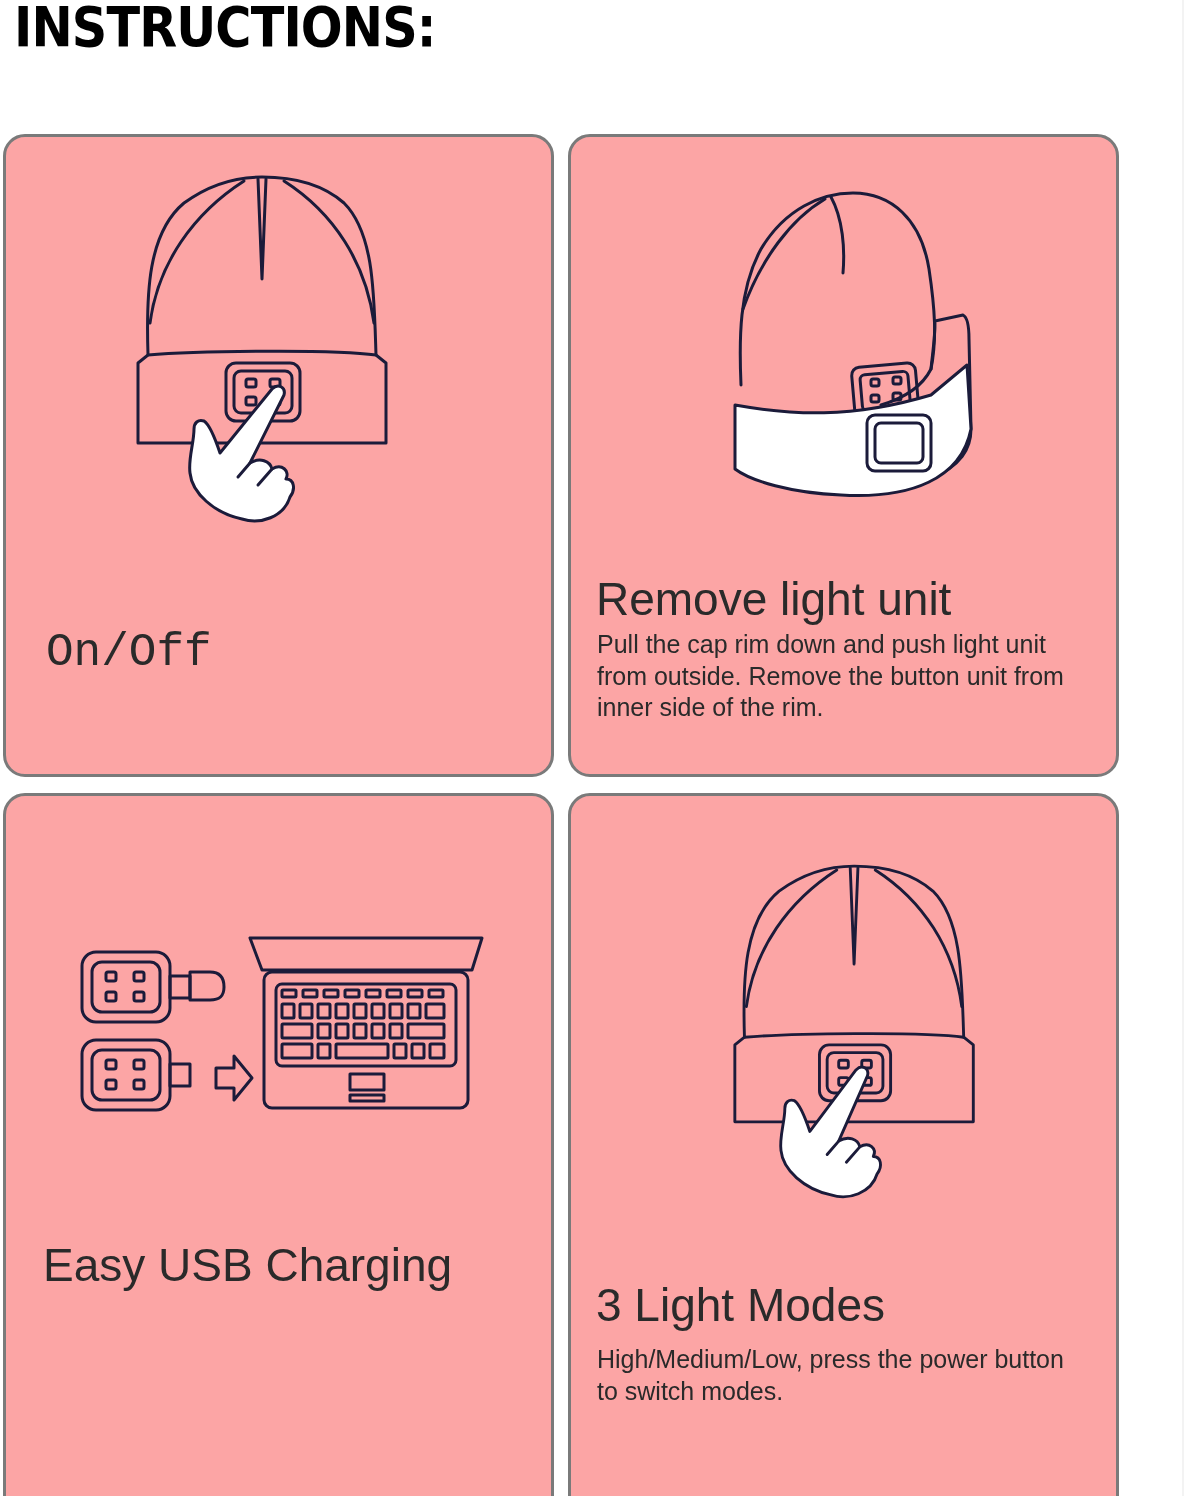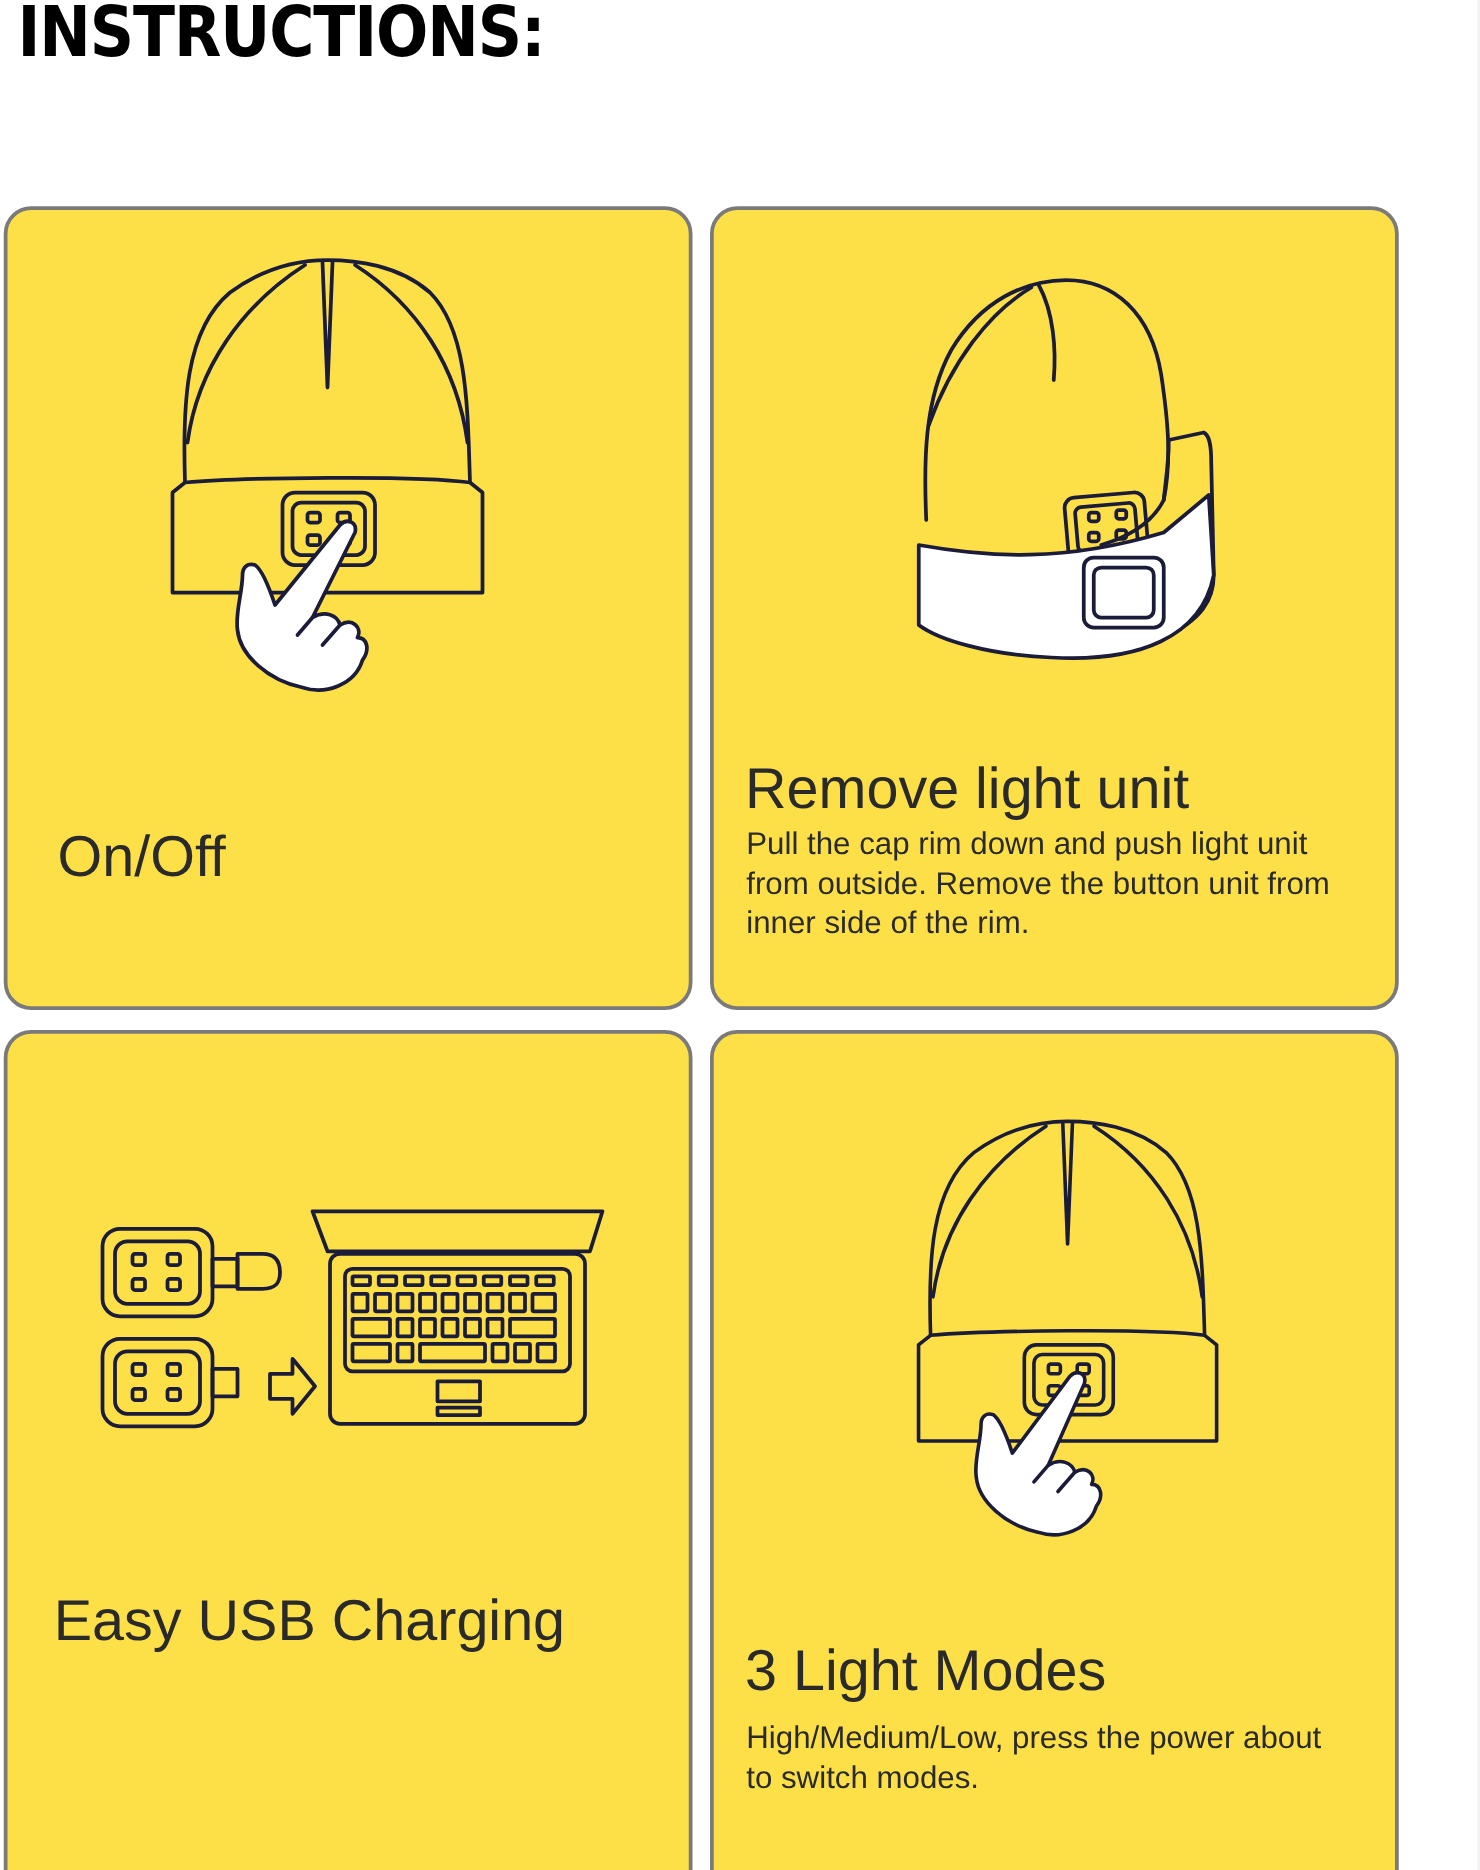"Remove light unit" .card { background: #fde047 -> #fca5a5; margin-top: 31px -> none }
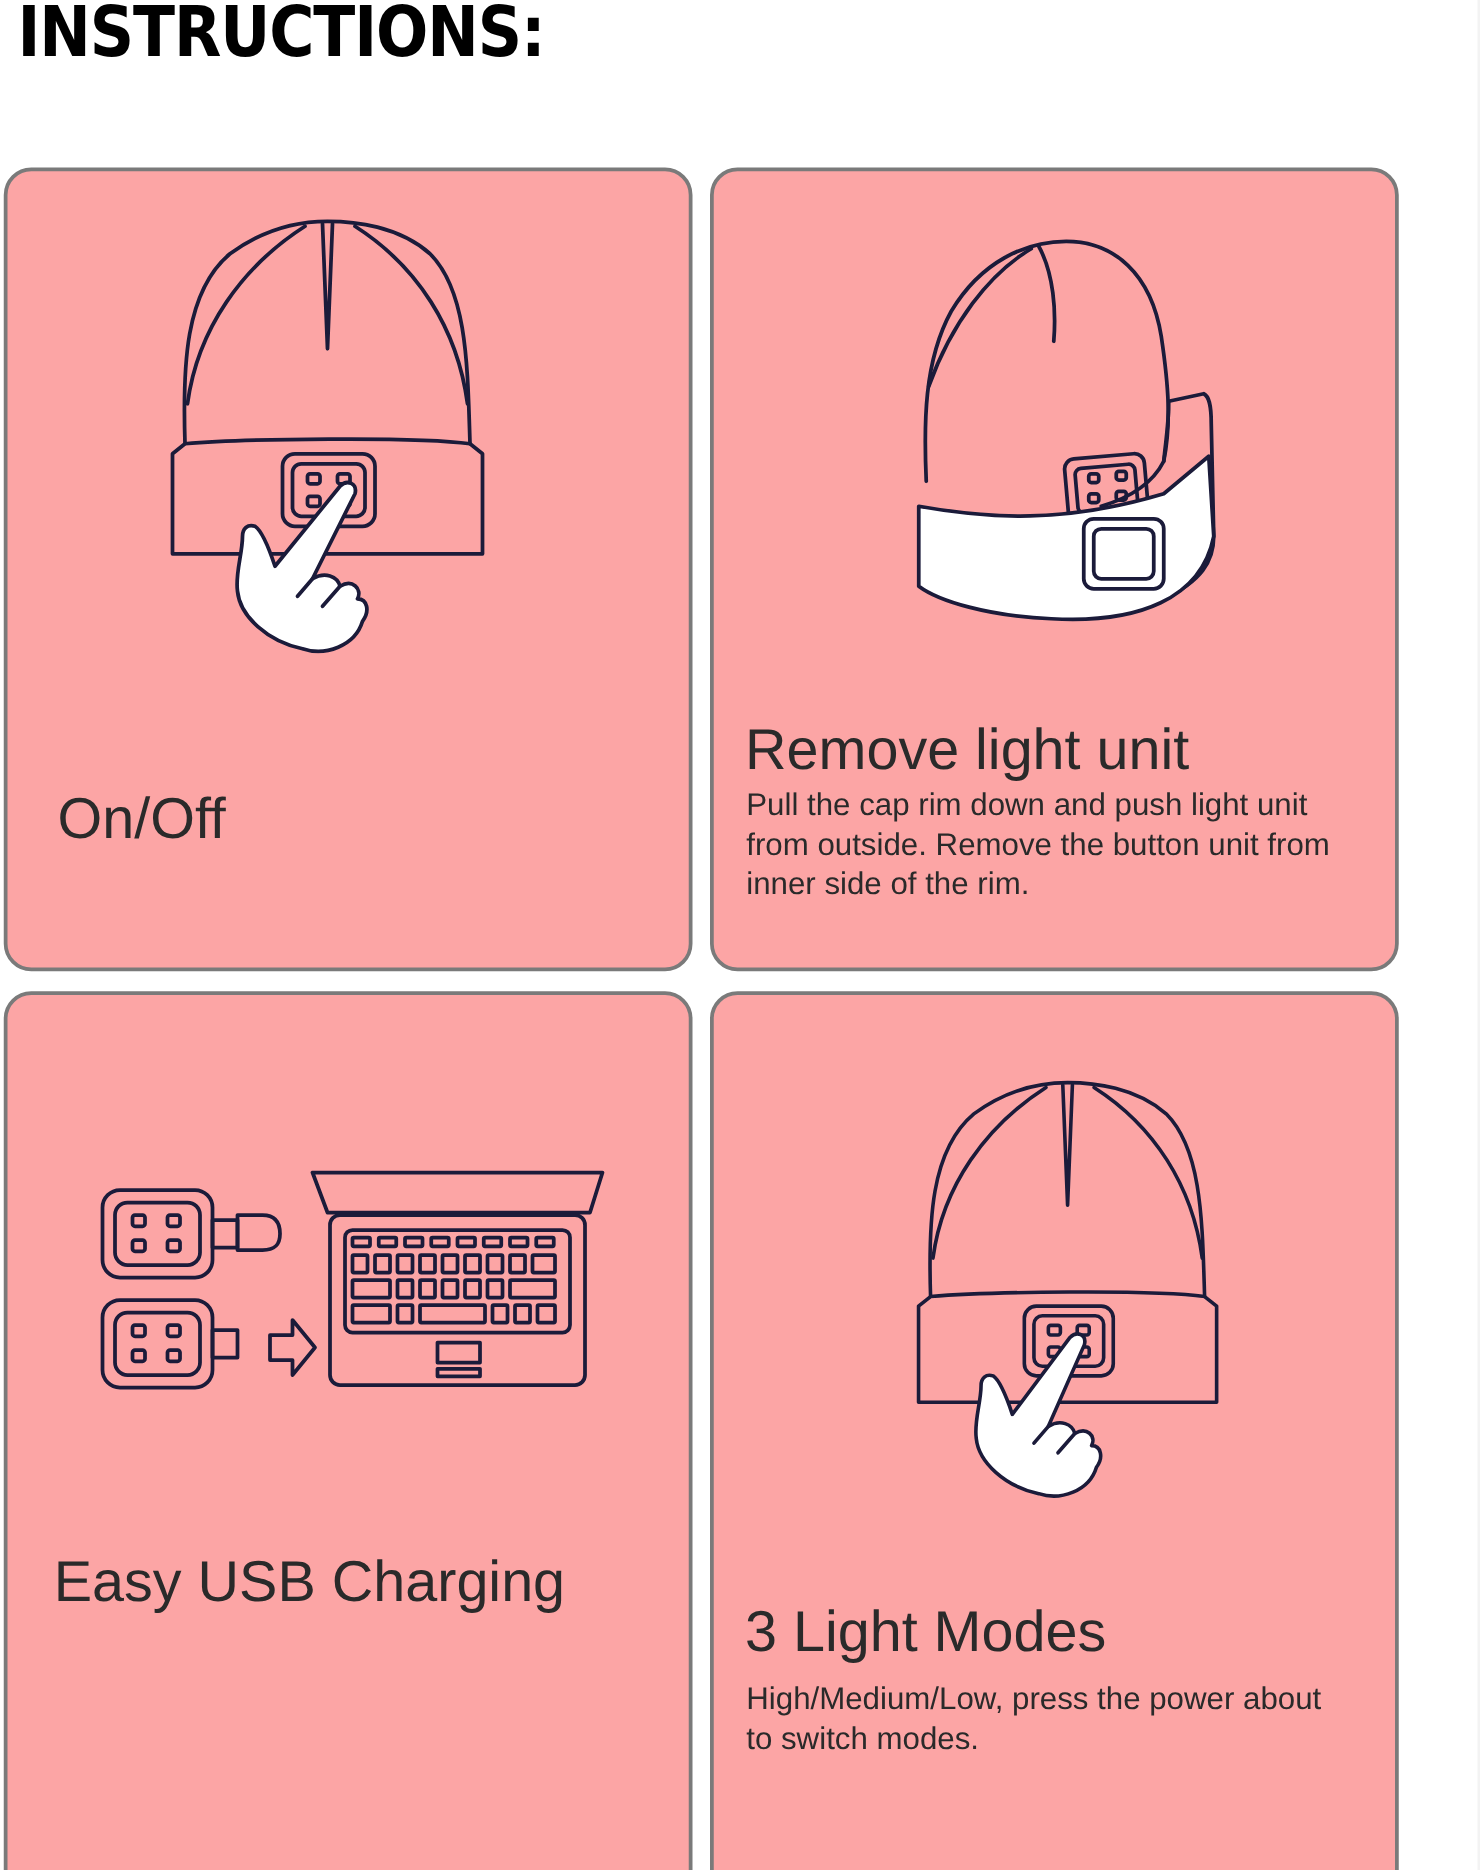"On/Off" #card-1 { font-family: none -> Liberation Mono, monospace }
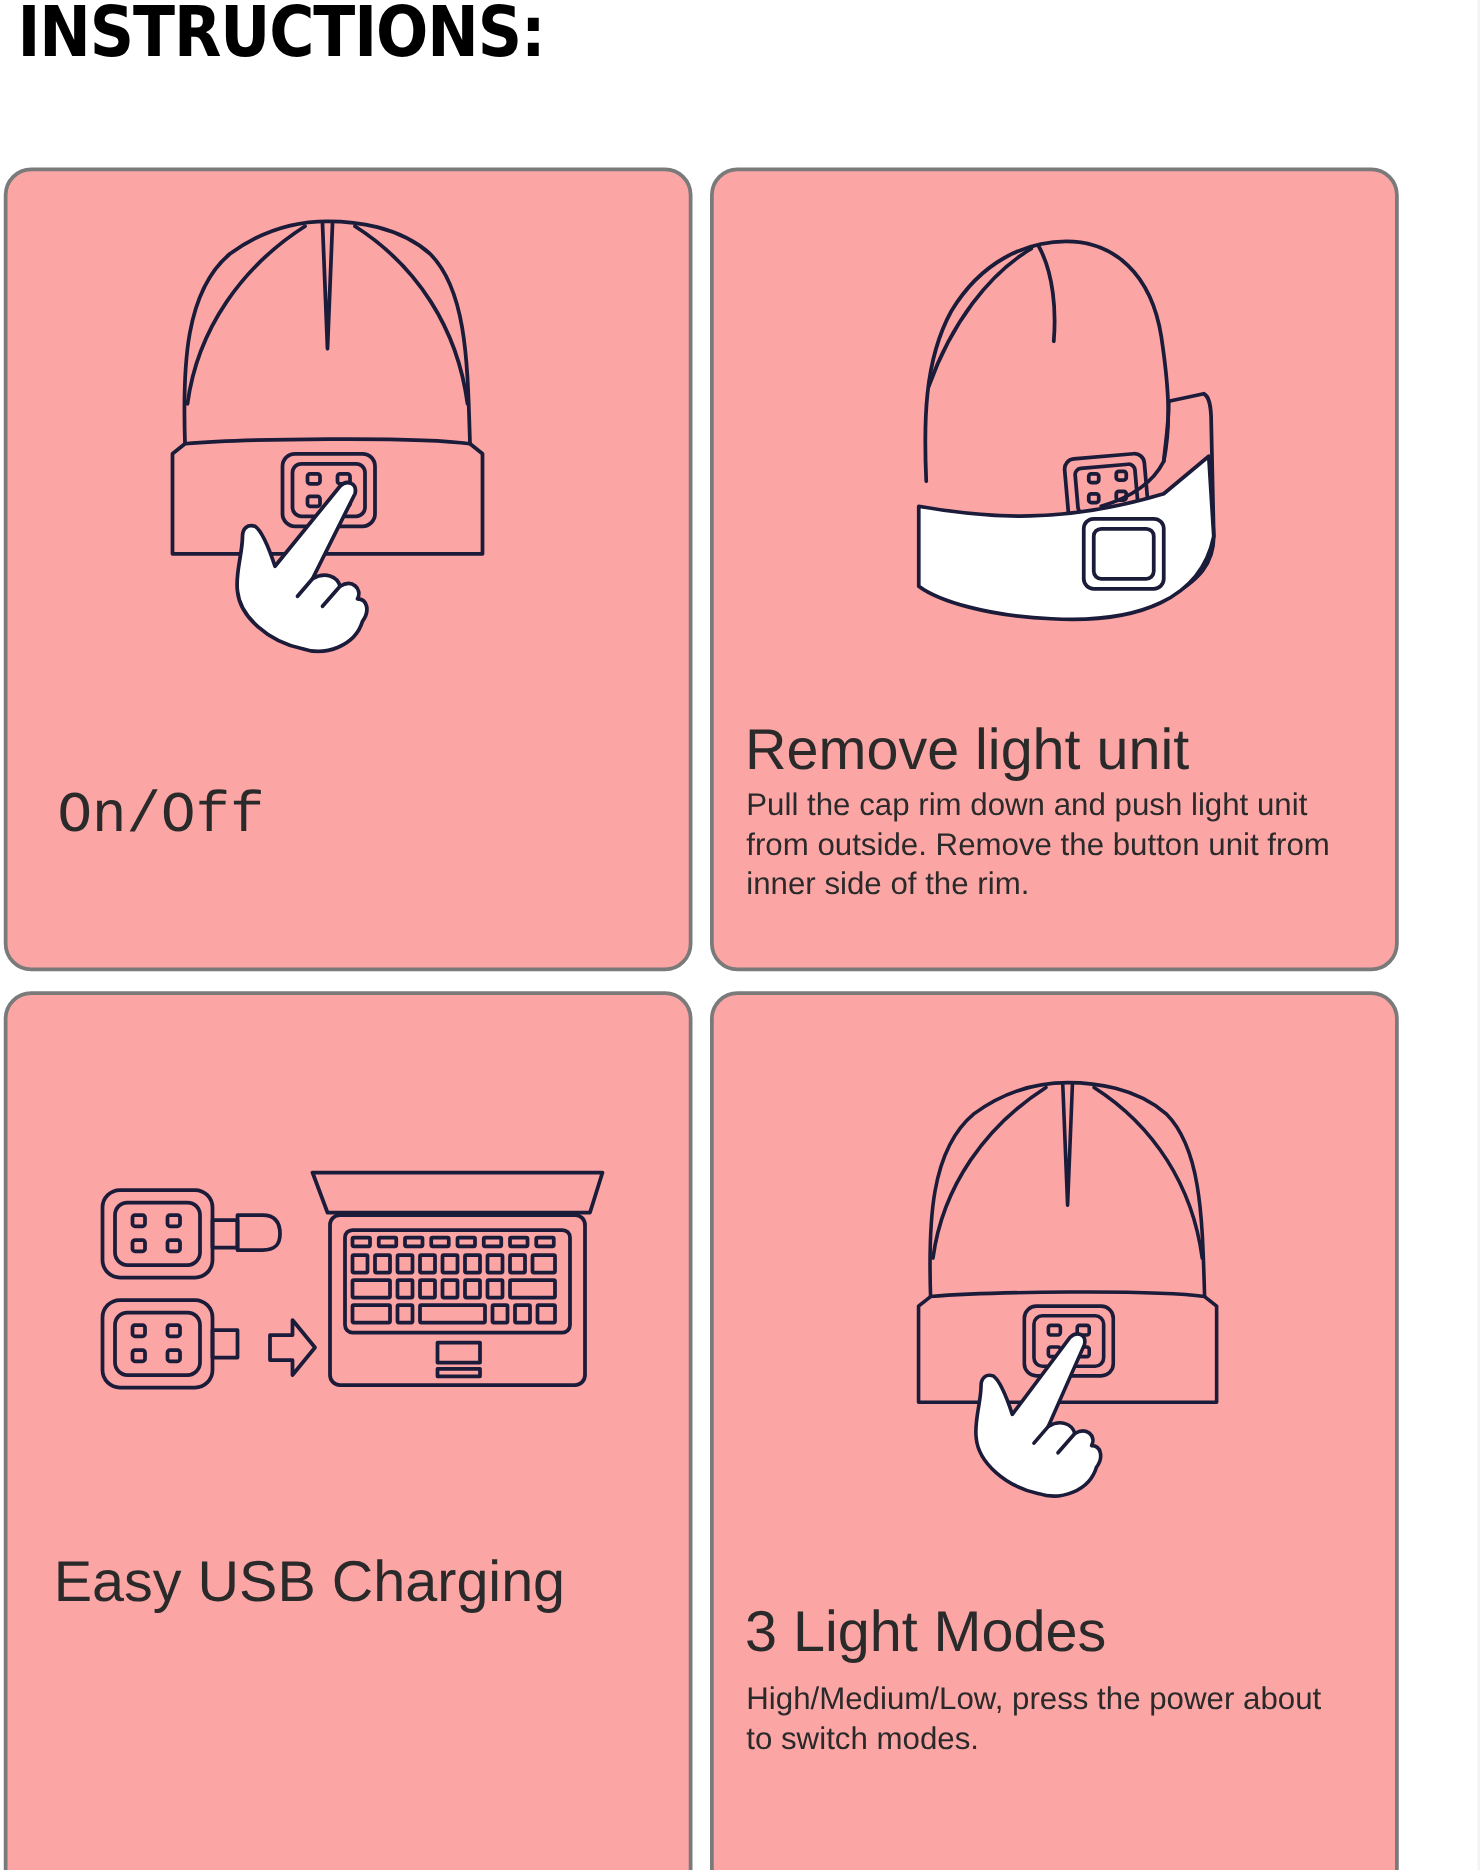"High/Medium/Low, press the power about" div.card-desc { text: about -> button }
